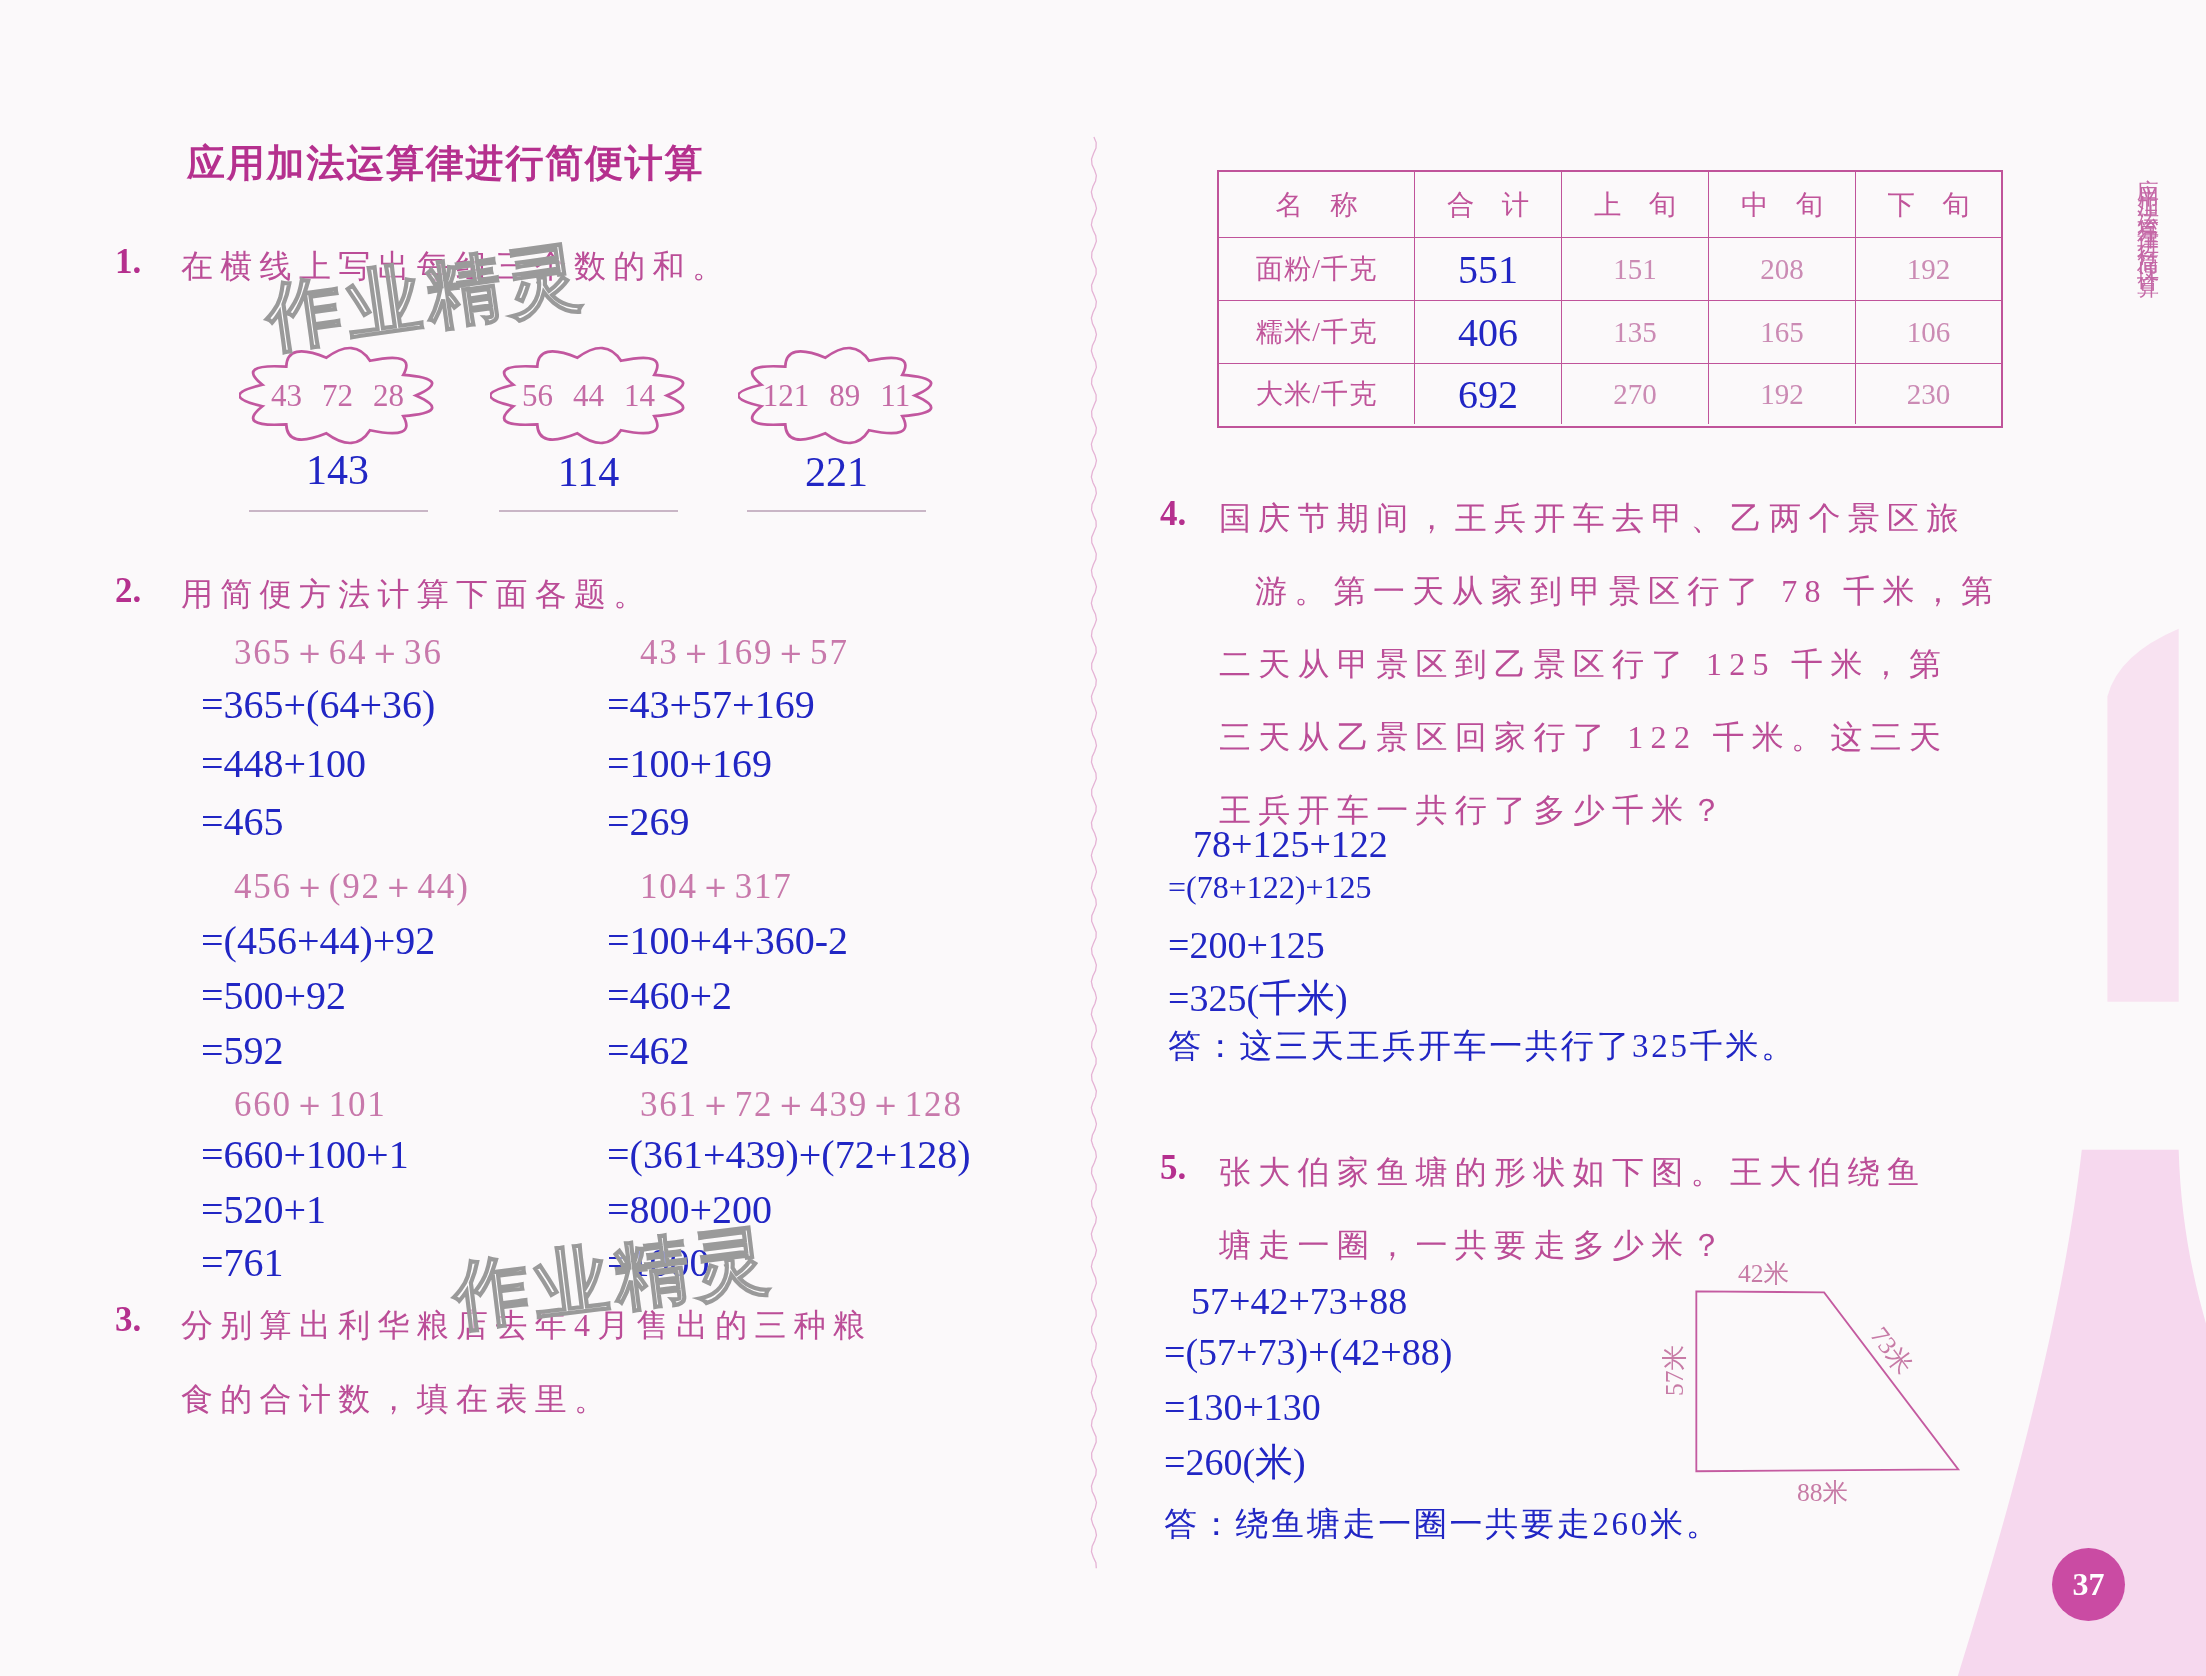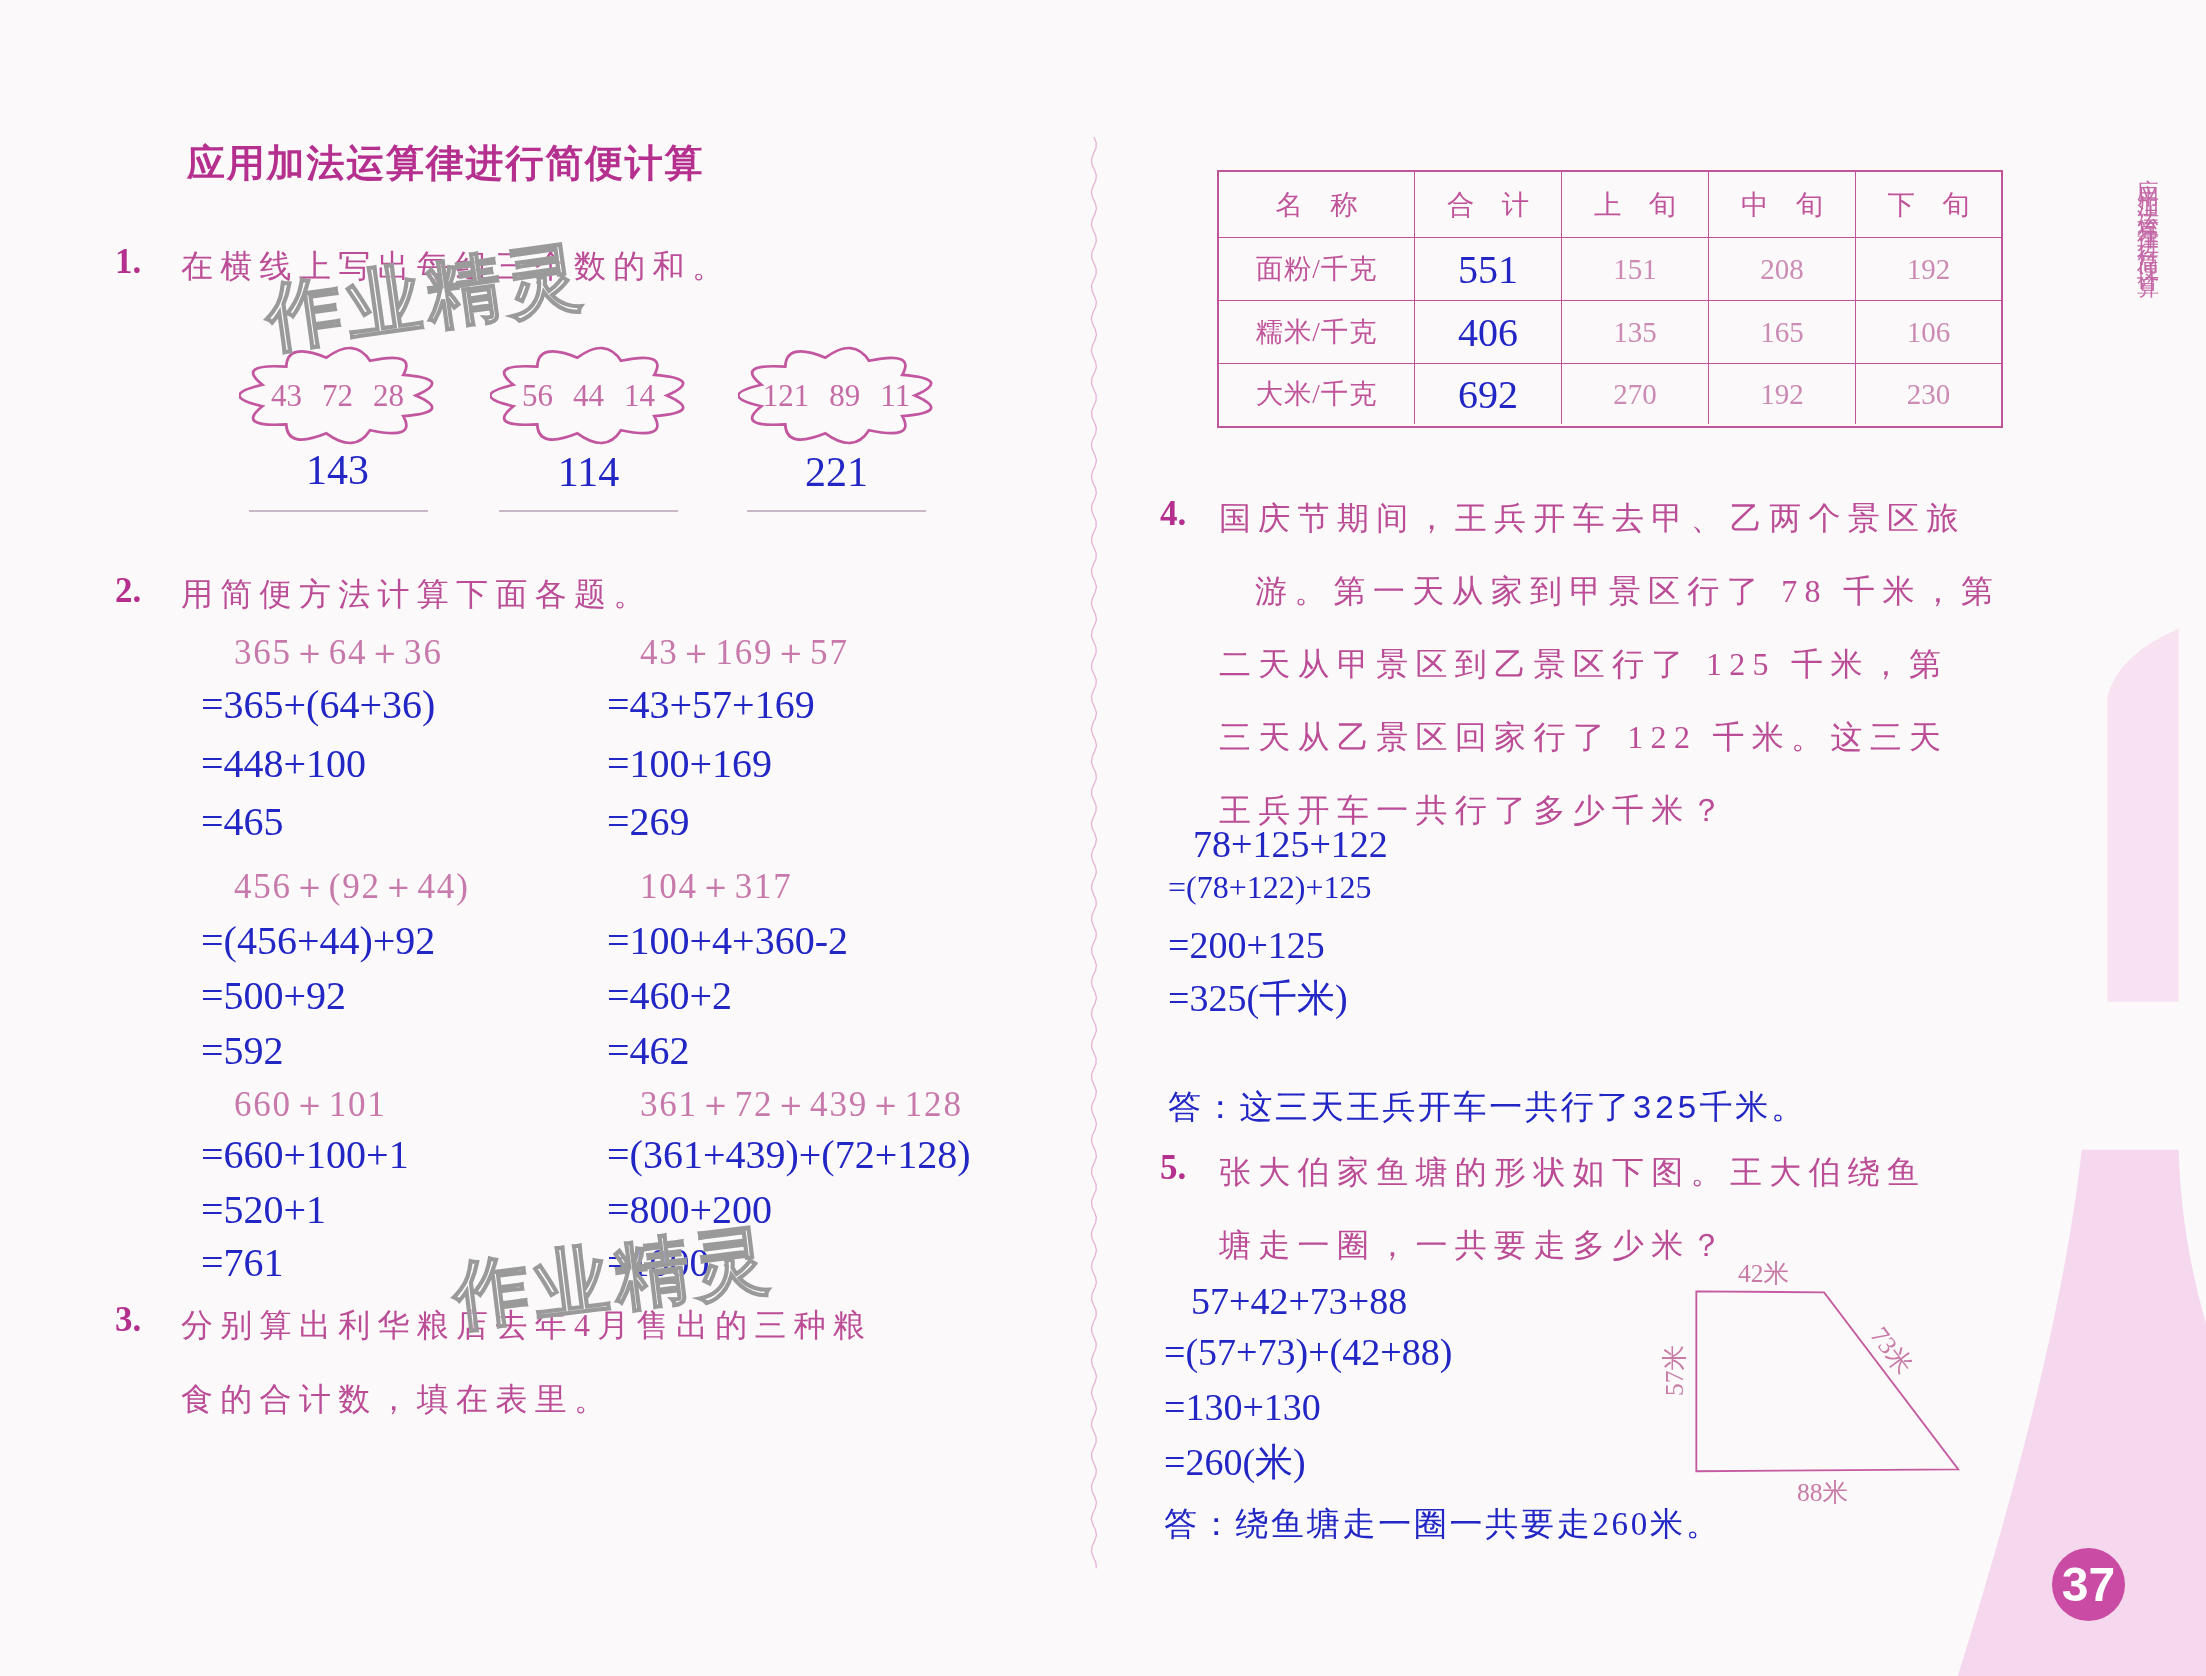"答：这三天王兵开车一共行了325千米。" div.t { font-family: Liberation Mono, monospace -> none; top: 1092px -> 1028px }
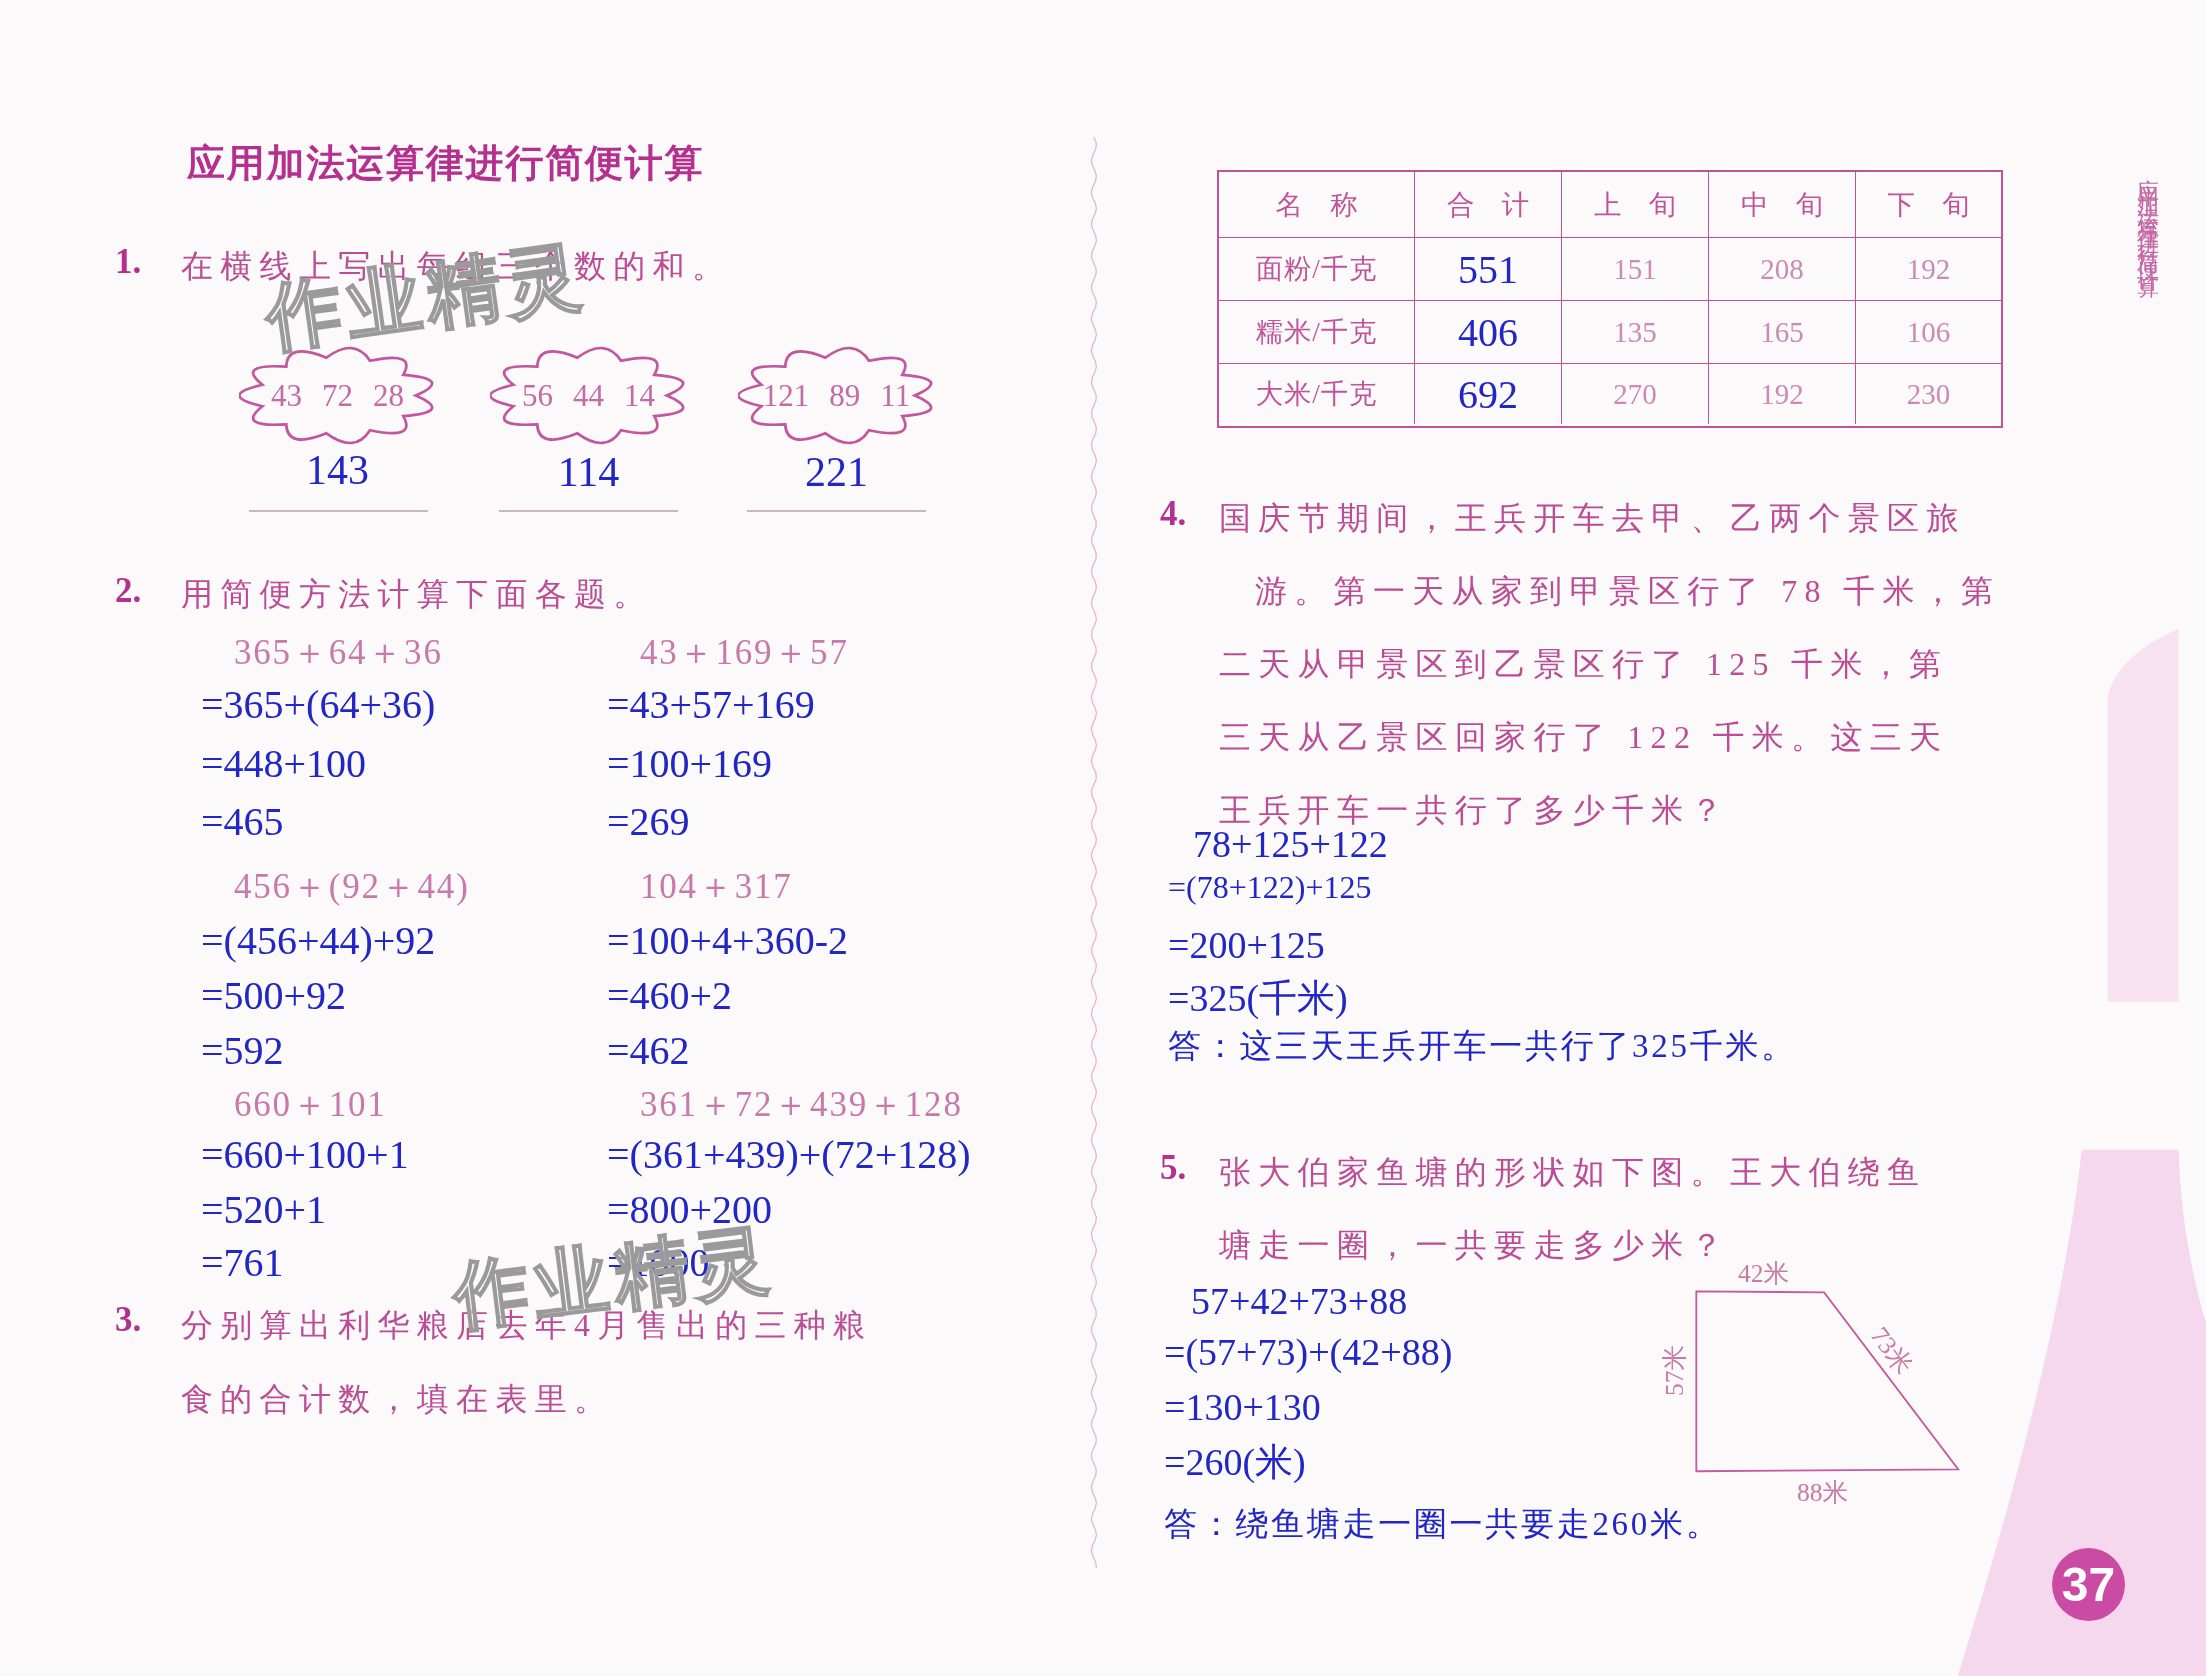"37" .page-circle span { font-family: Liberation Sans, sans-serif -> Liberation Serif, serif; font-size: 48px -> 32px }
